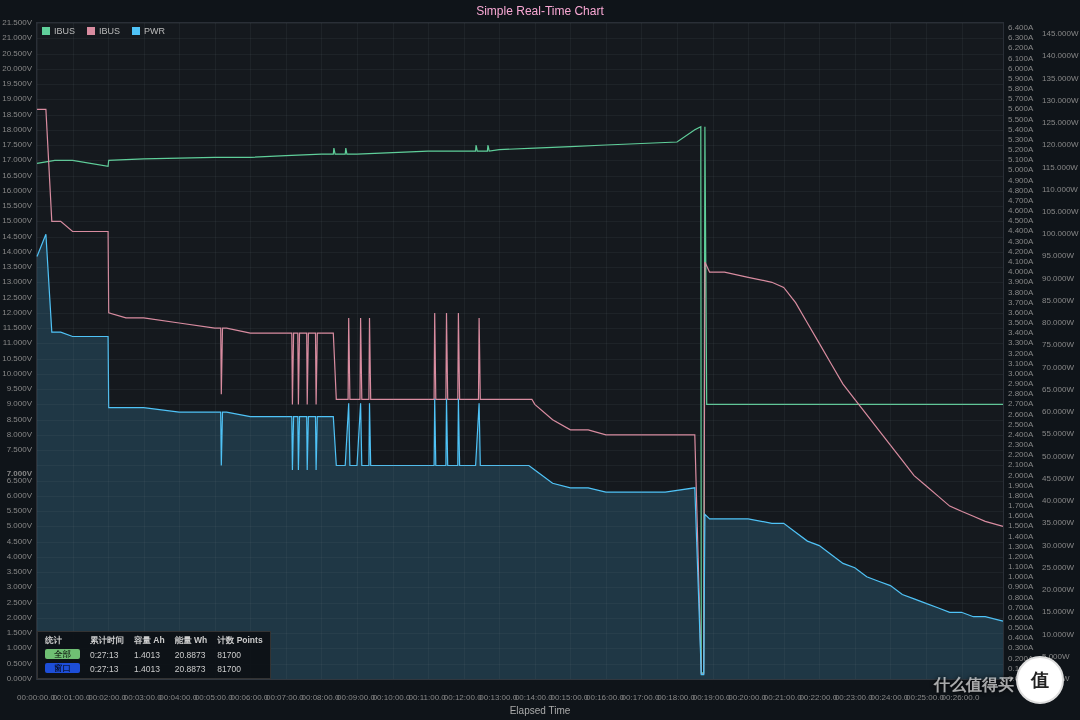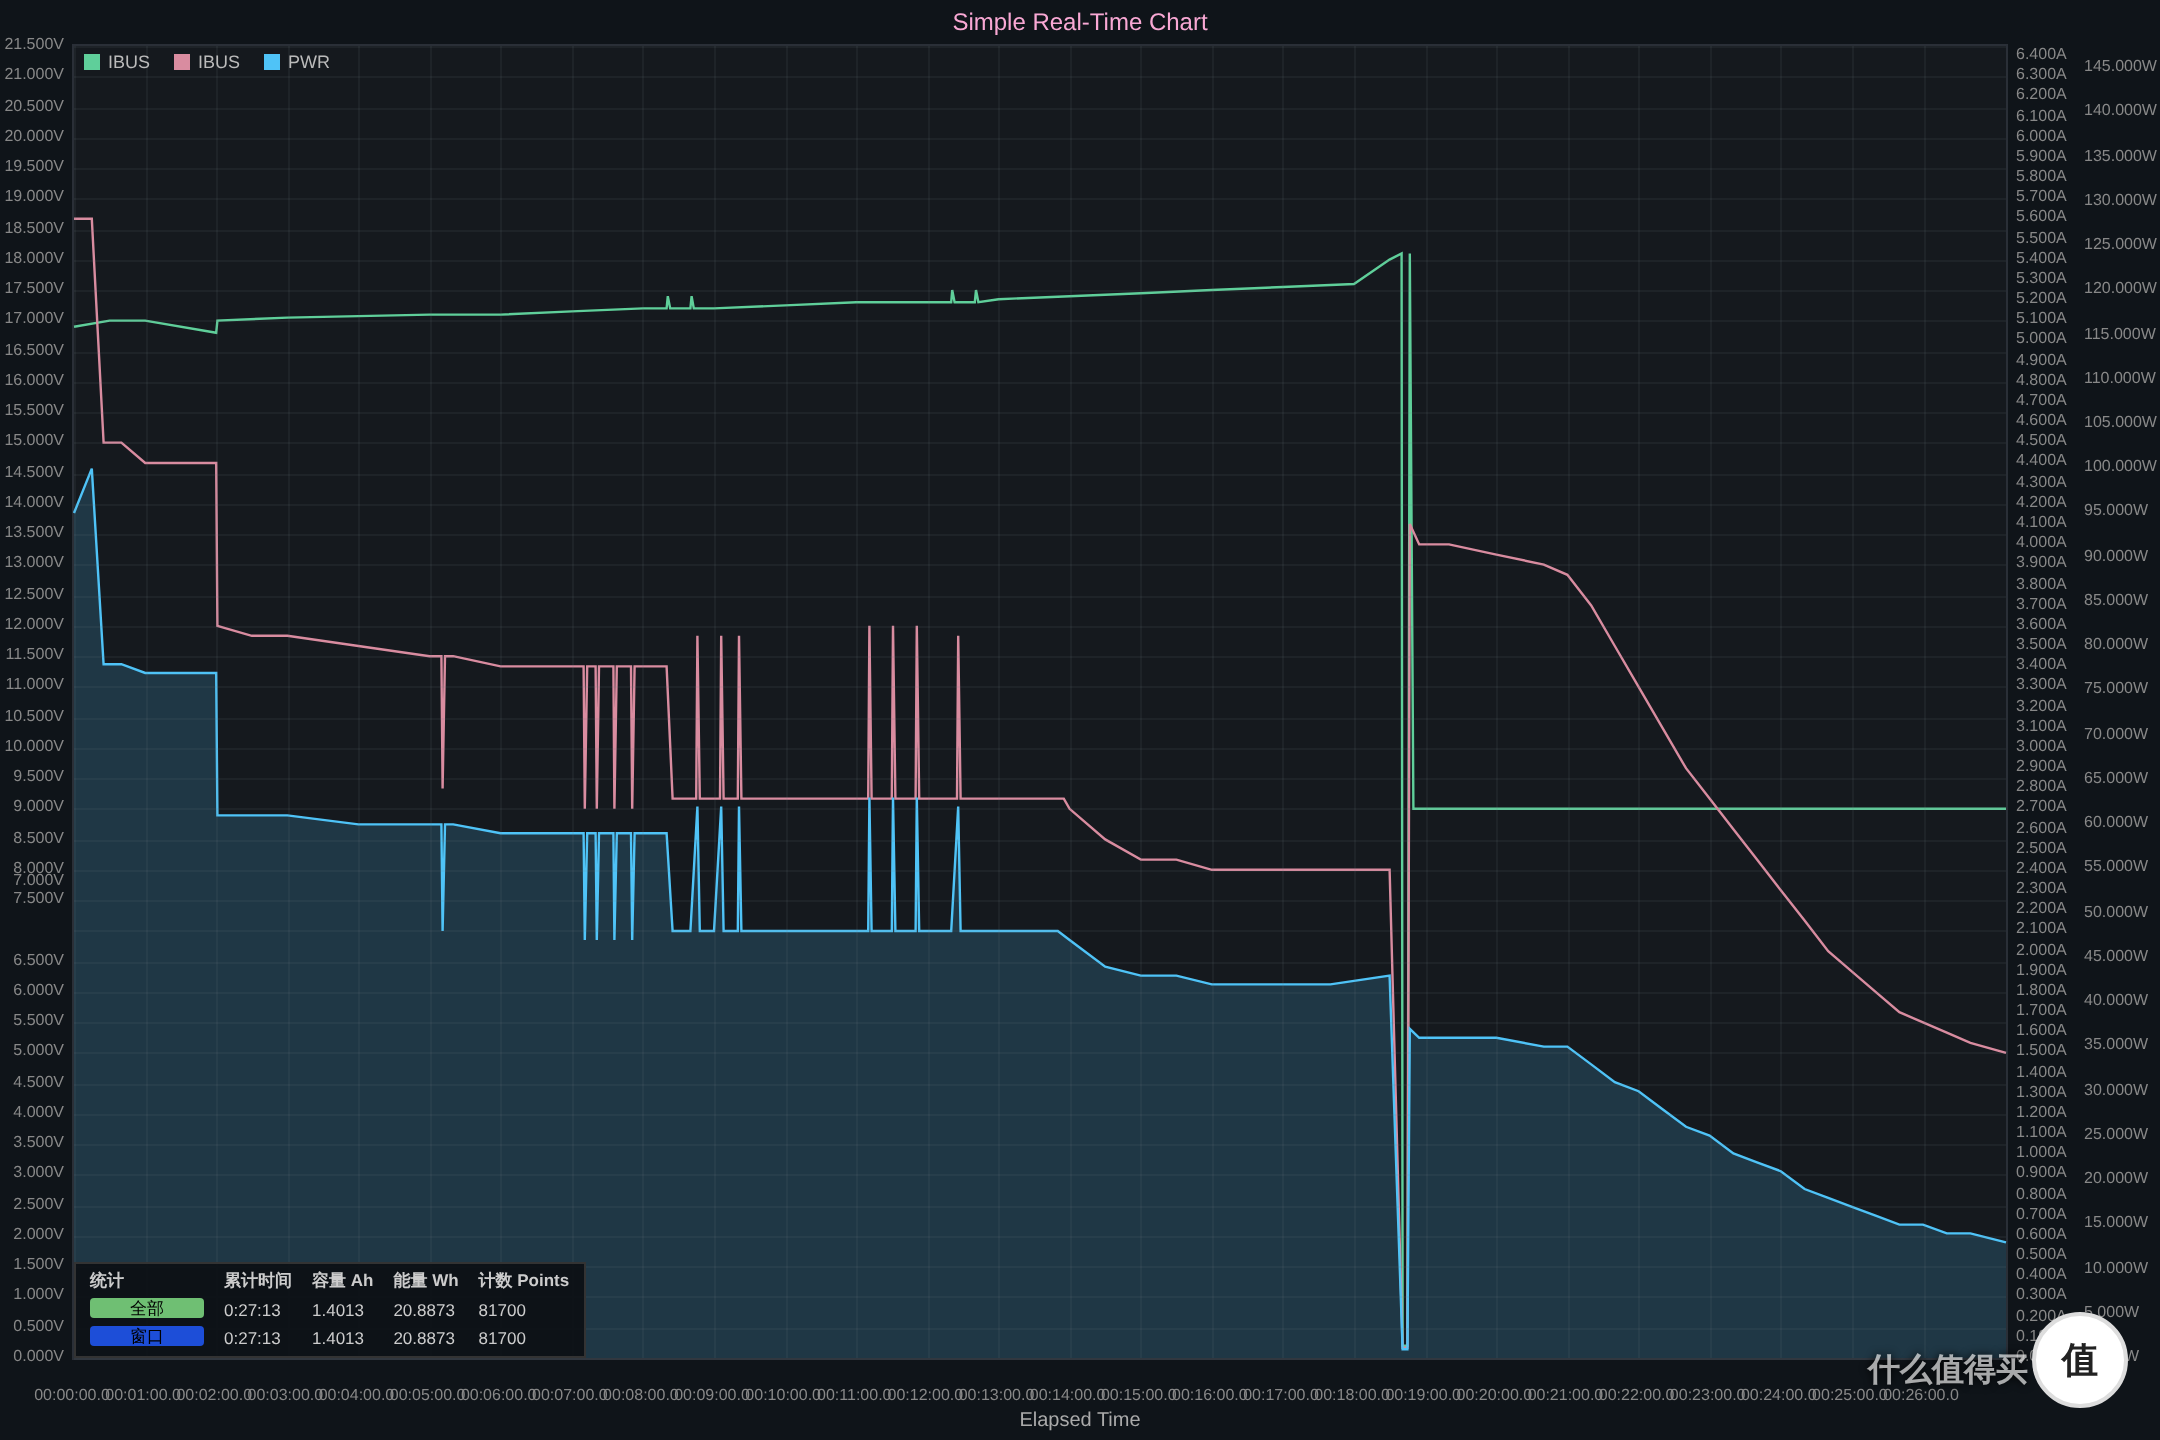"7.000V" div { font-weight: none -> bold; top: 418px -> 451px }
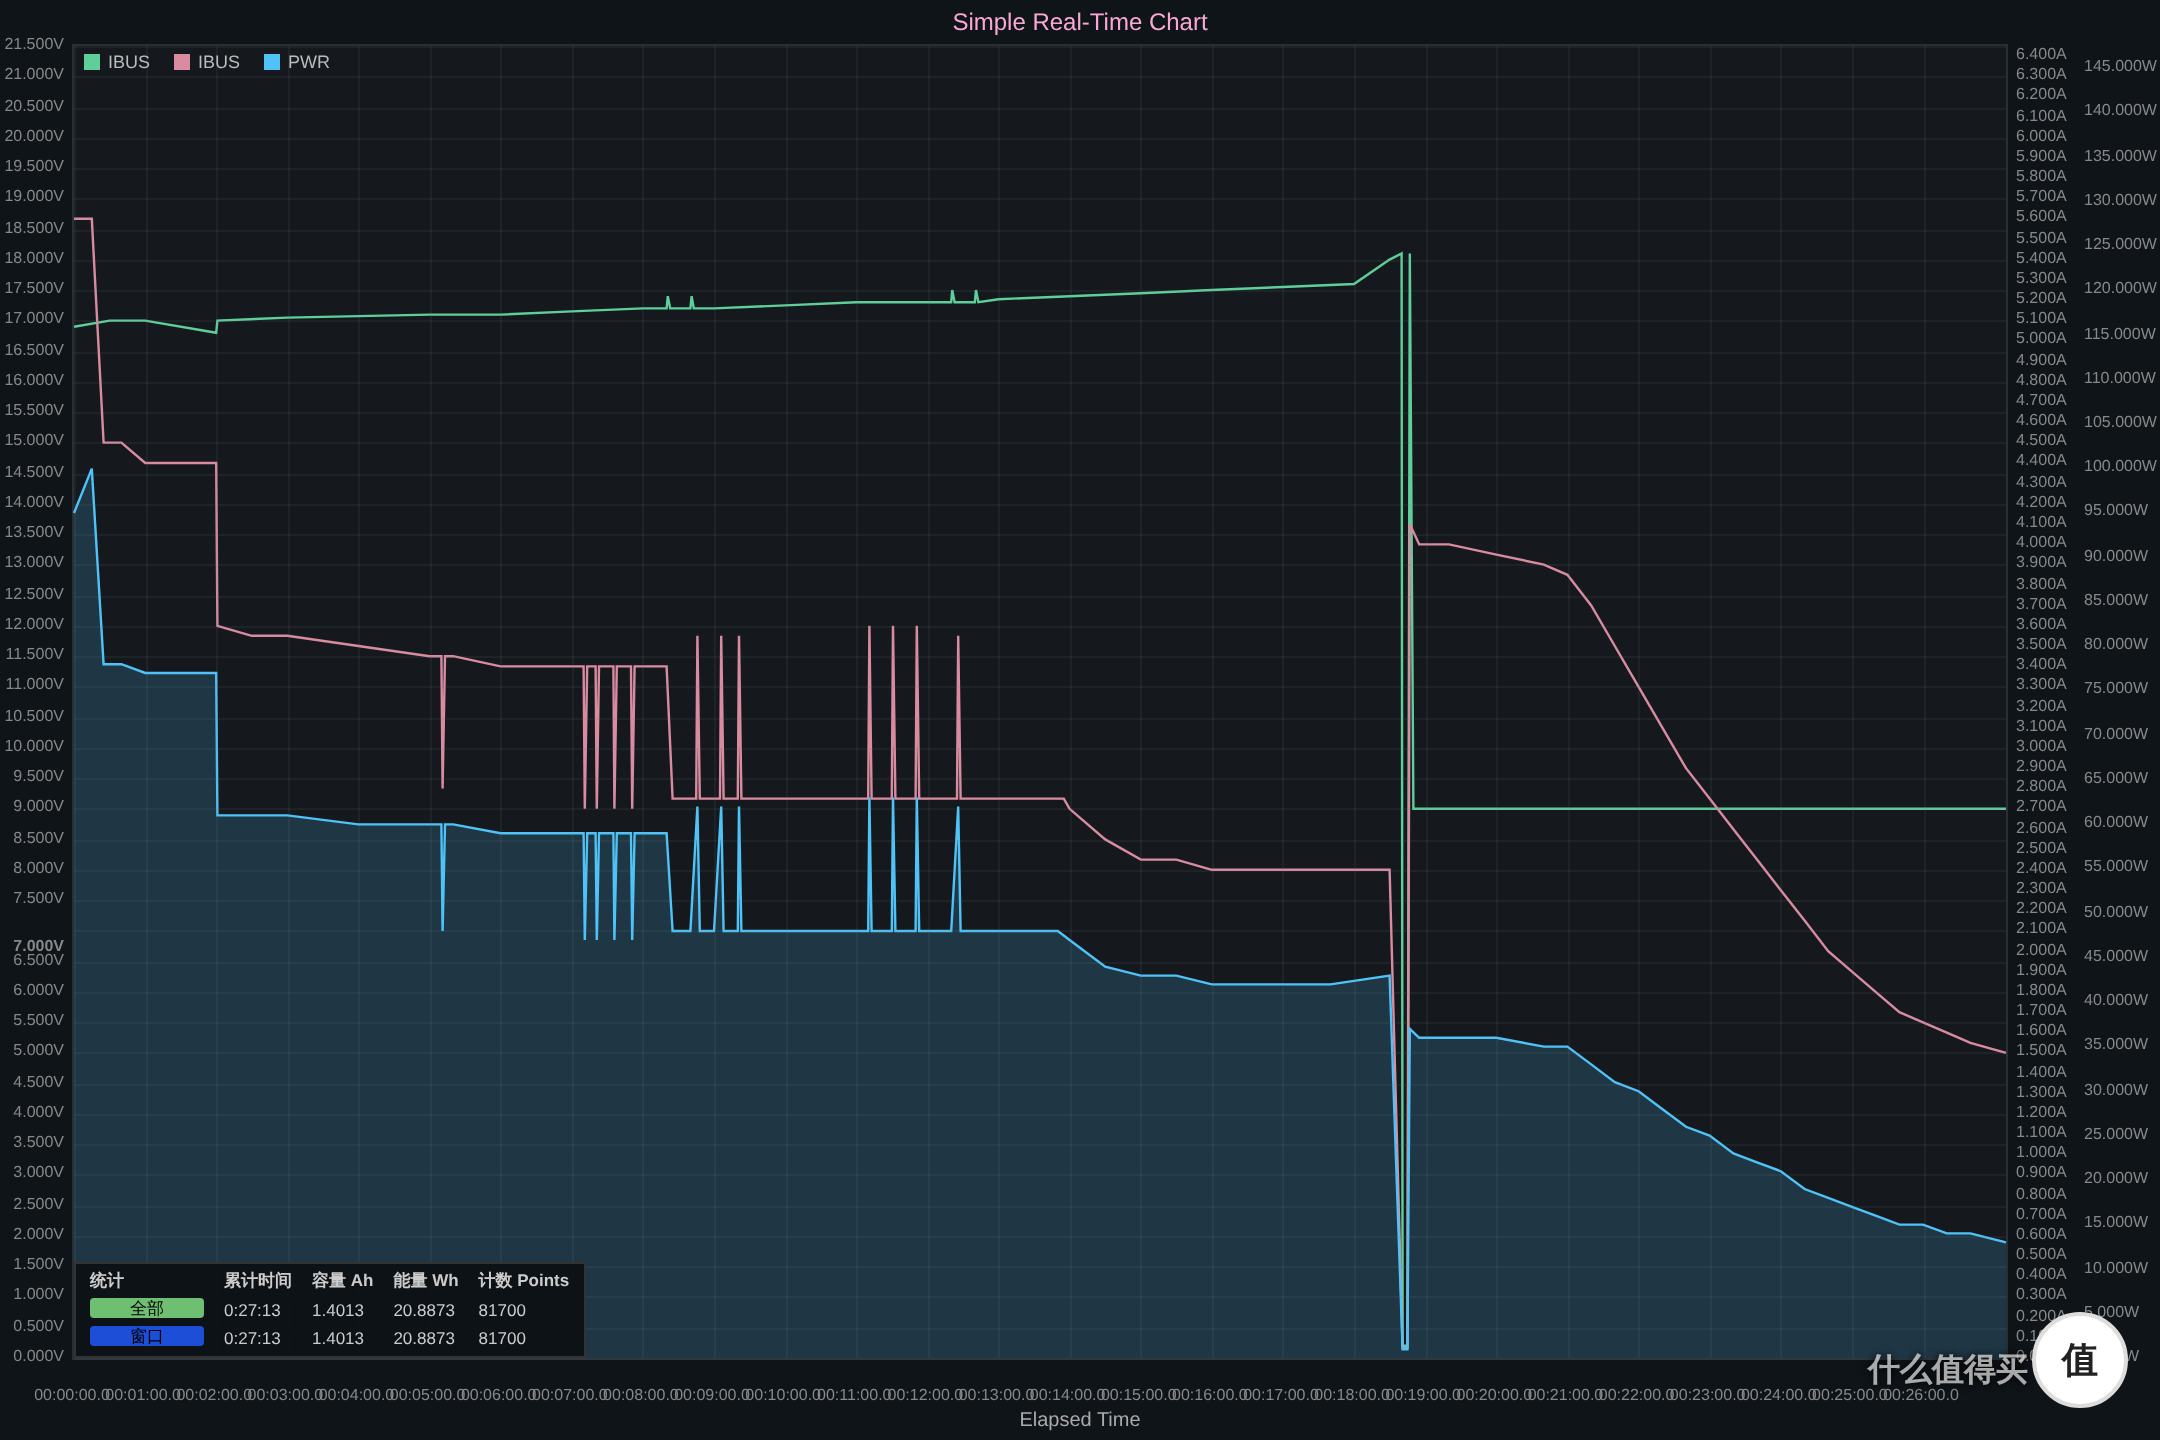"全部" .stats-box .chip { padding: 0 20px -> 0 9px }
